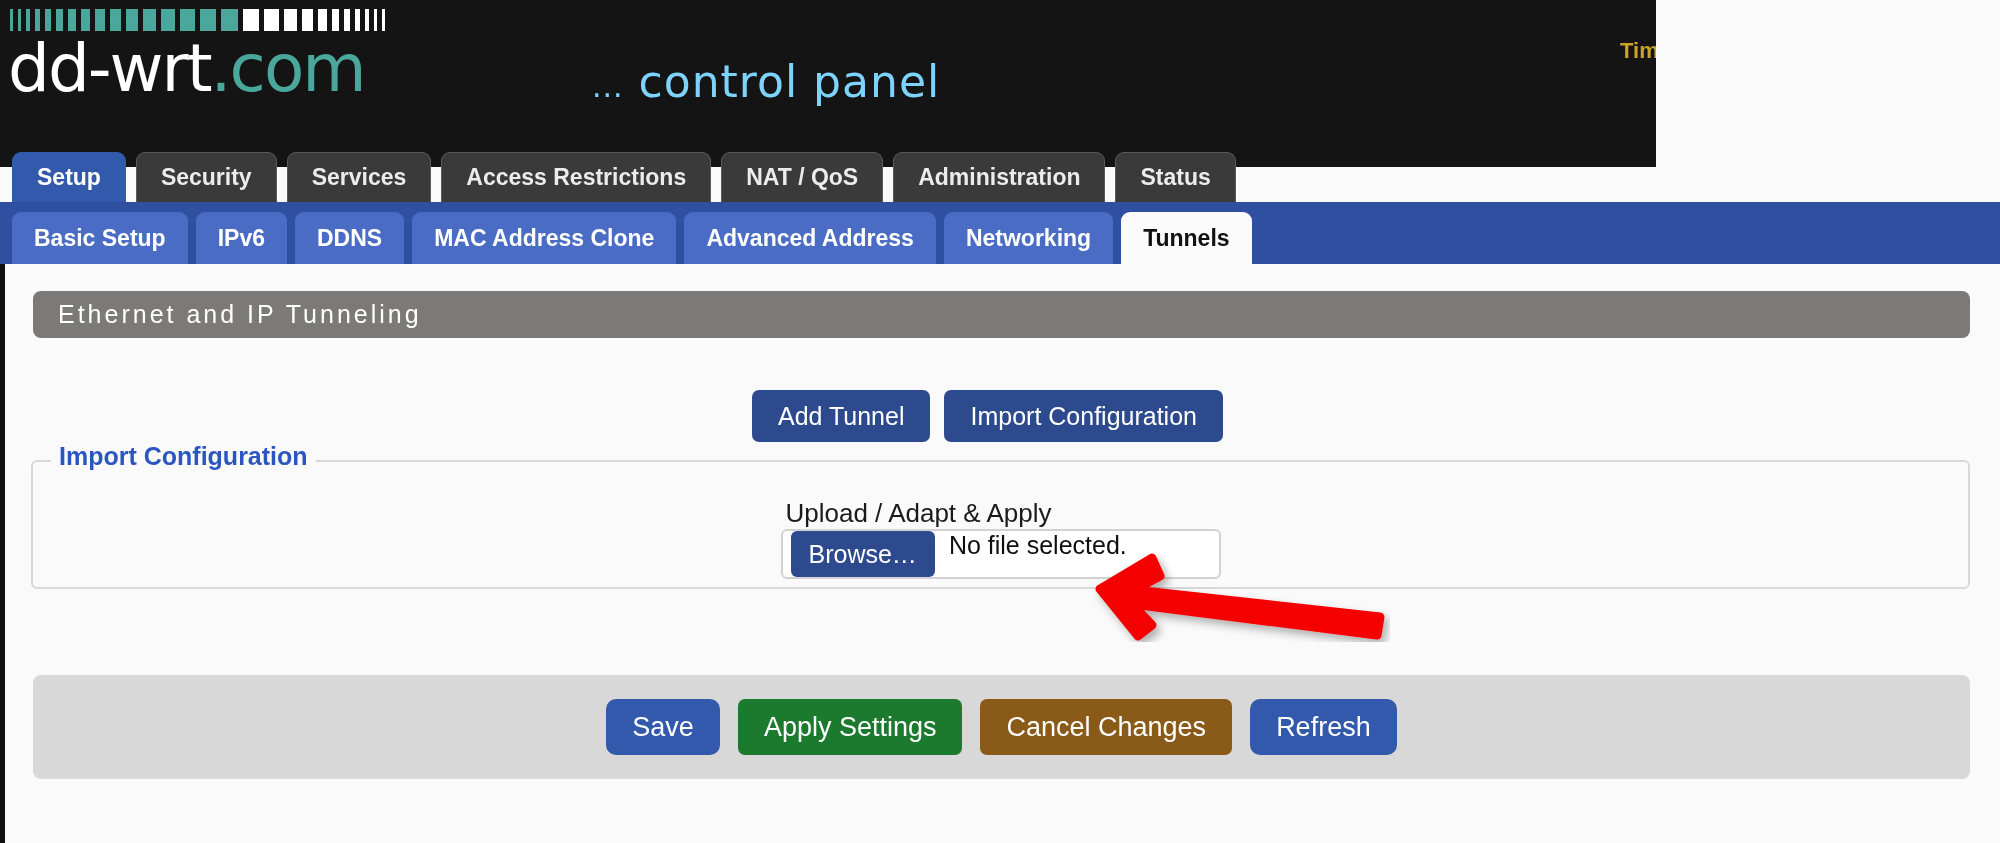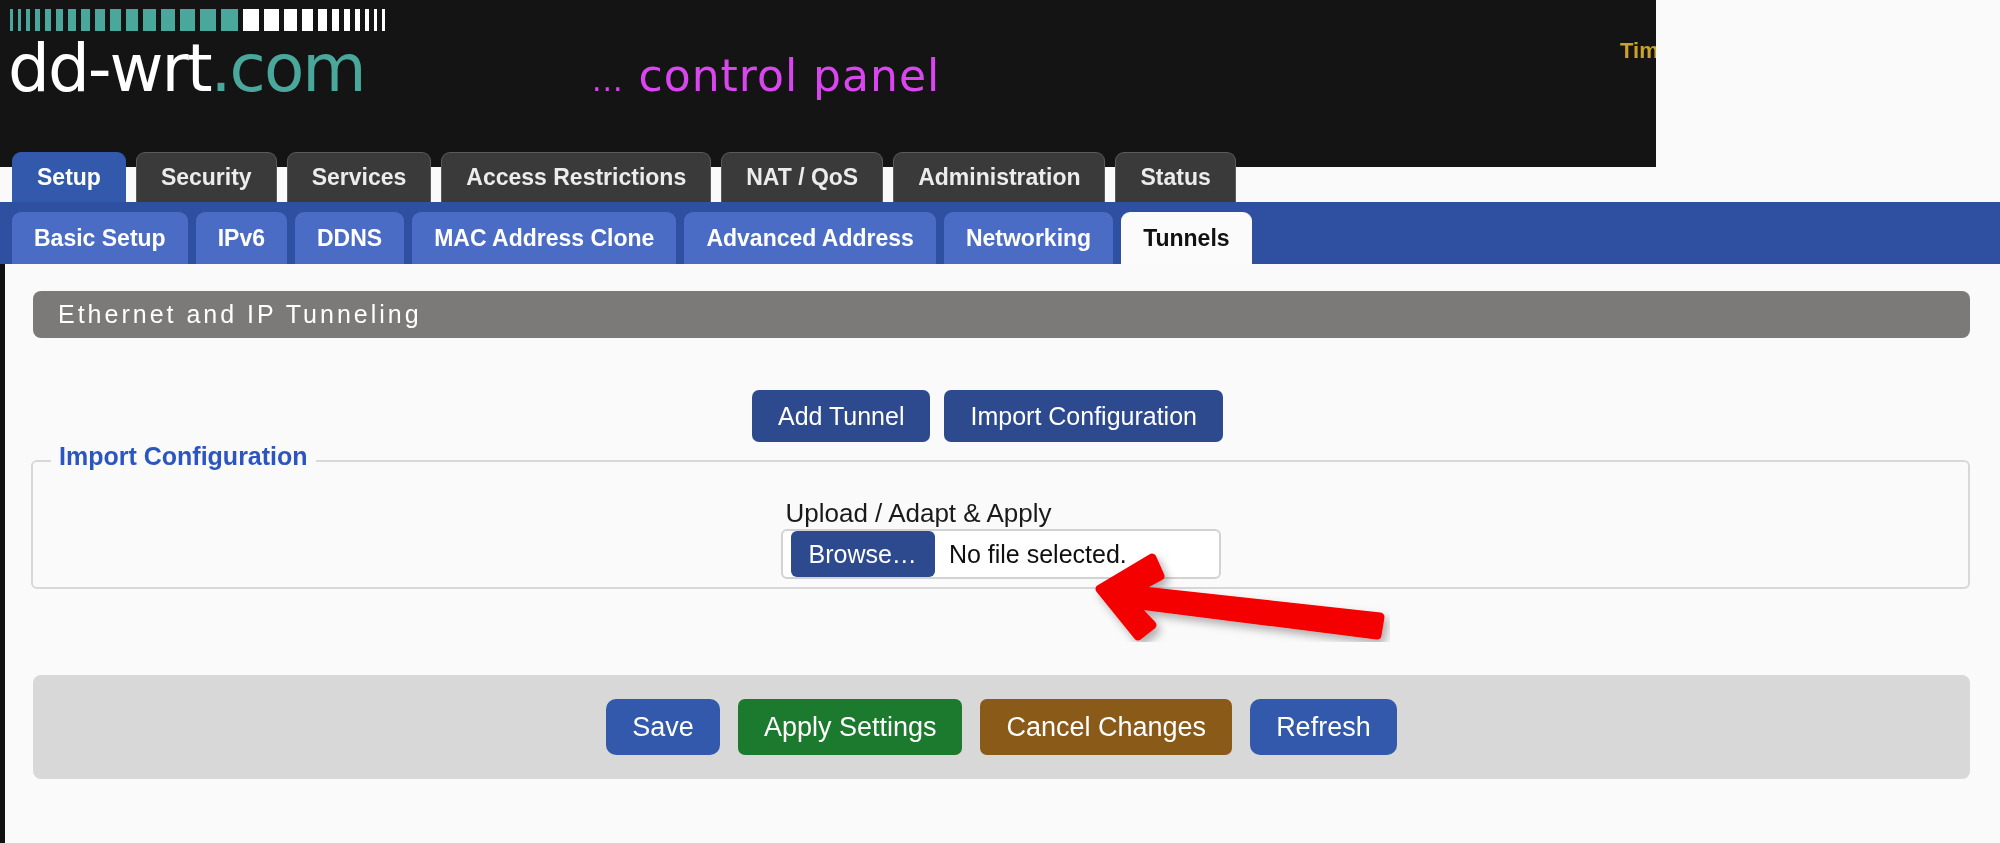"... control panel" .tagline { color: #d946ef -> #7dd3fc; line-height: 48px -> 60px }
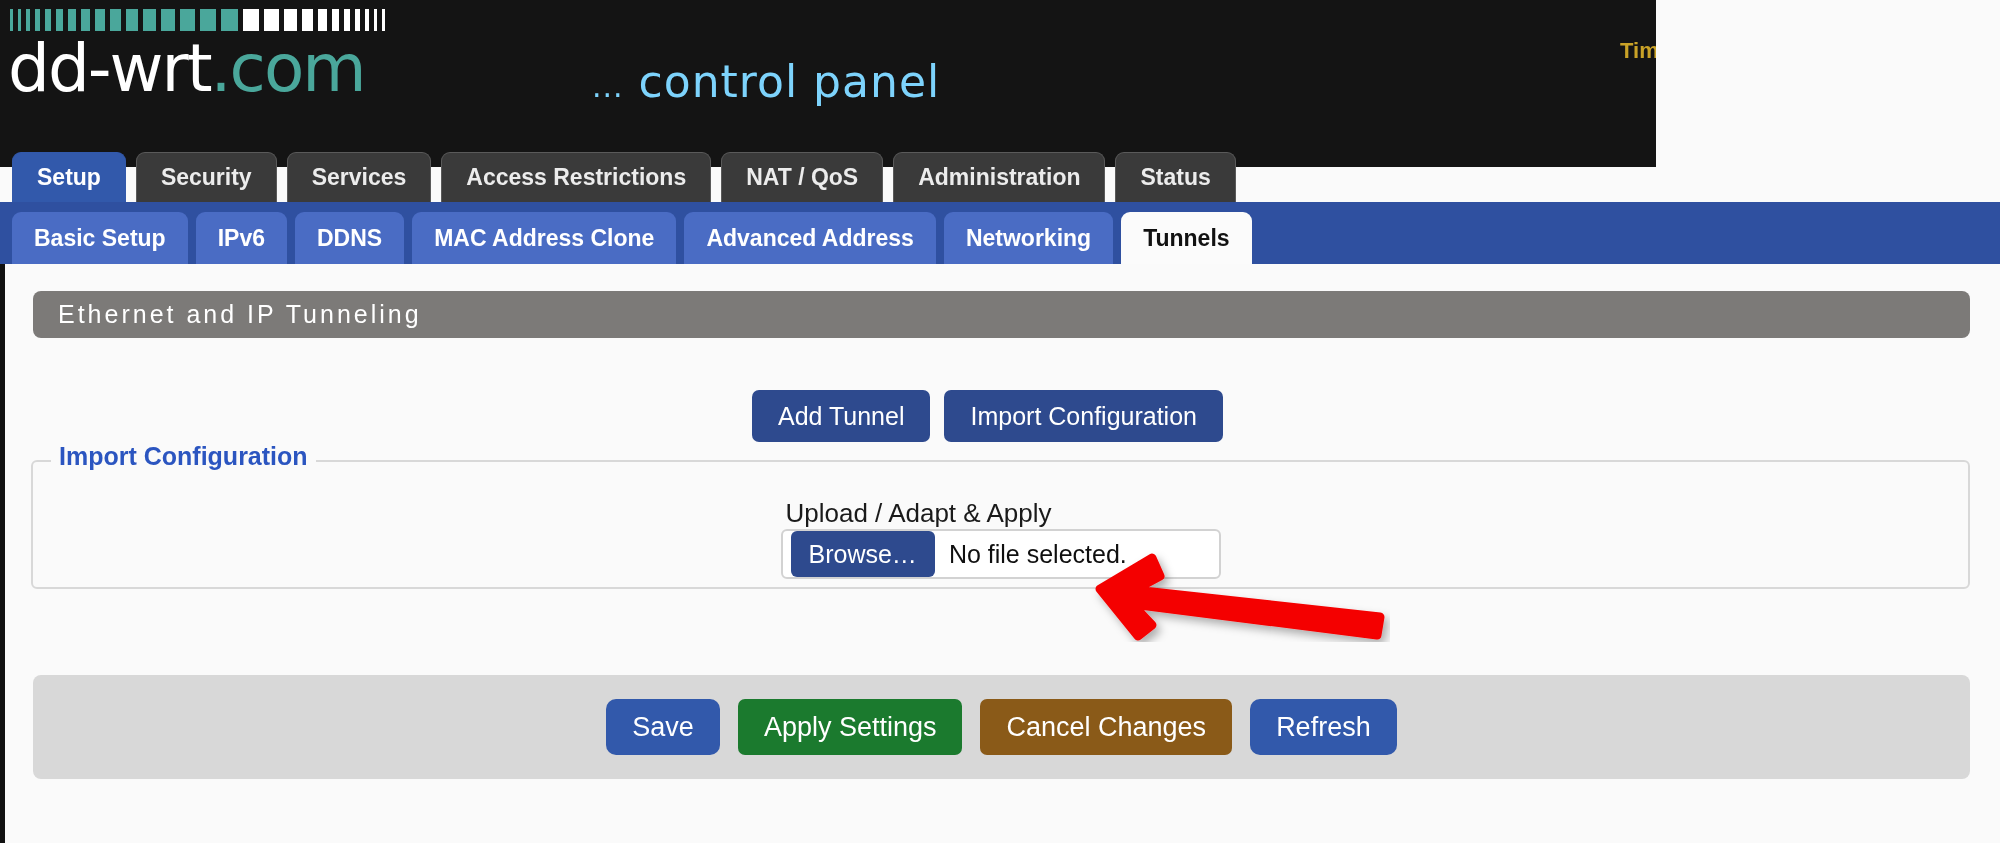"Browse…" .file-input { align-items: center -> none }
